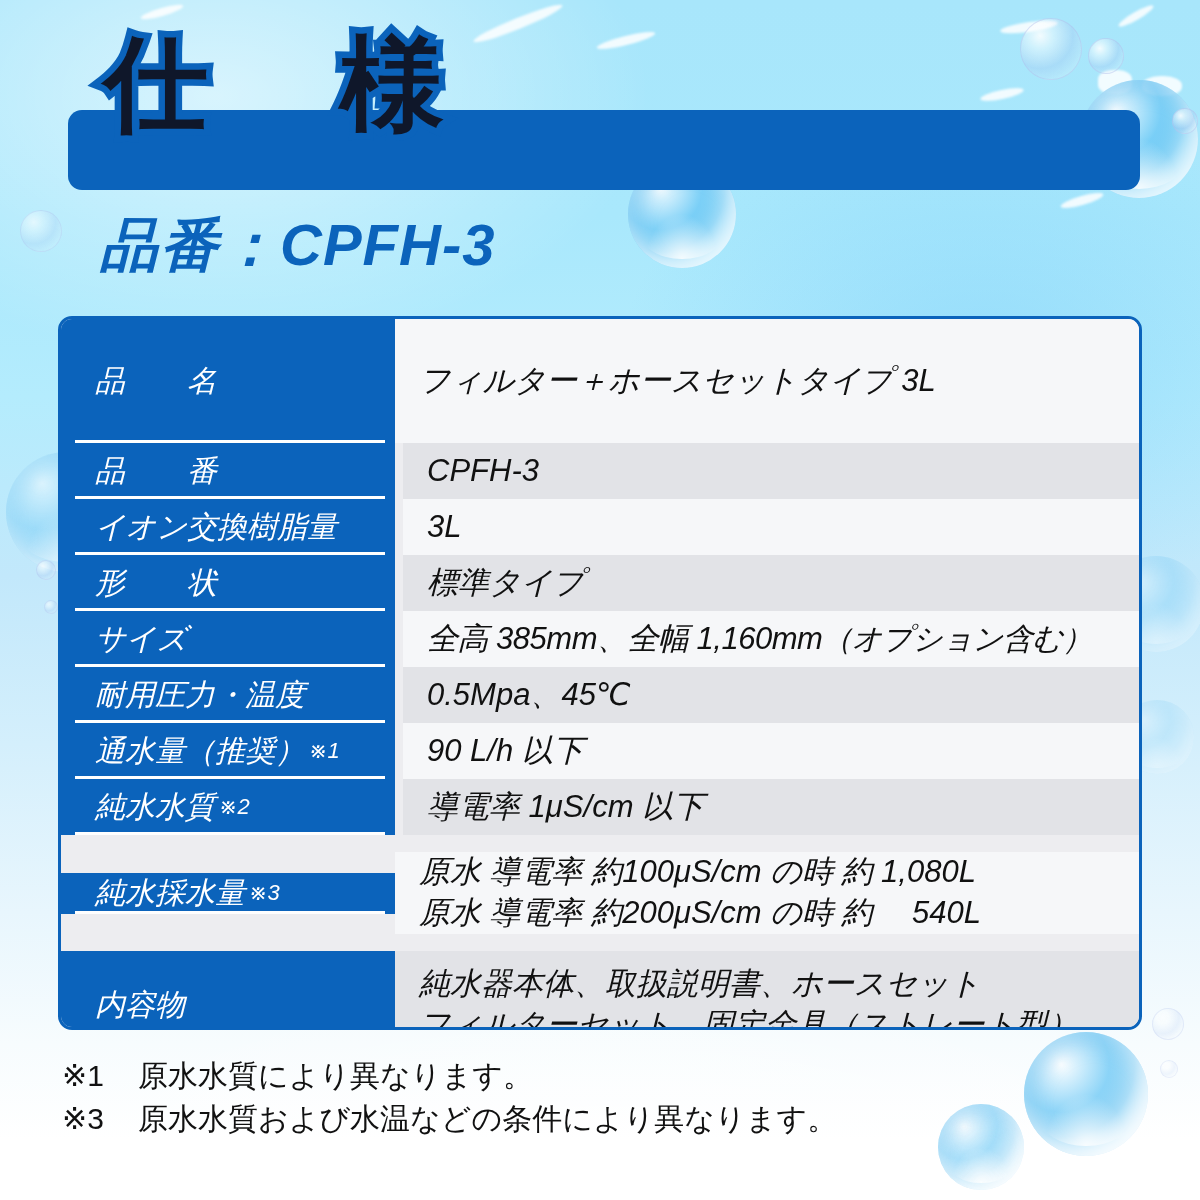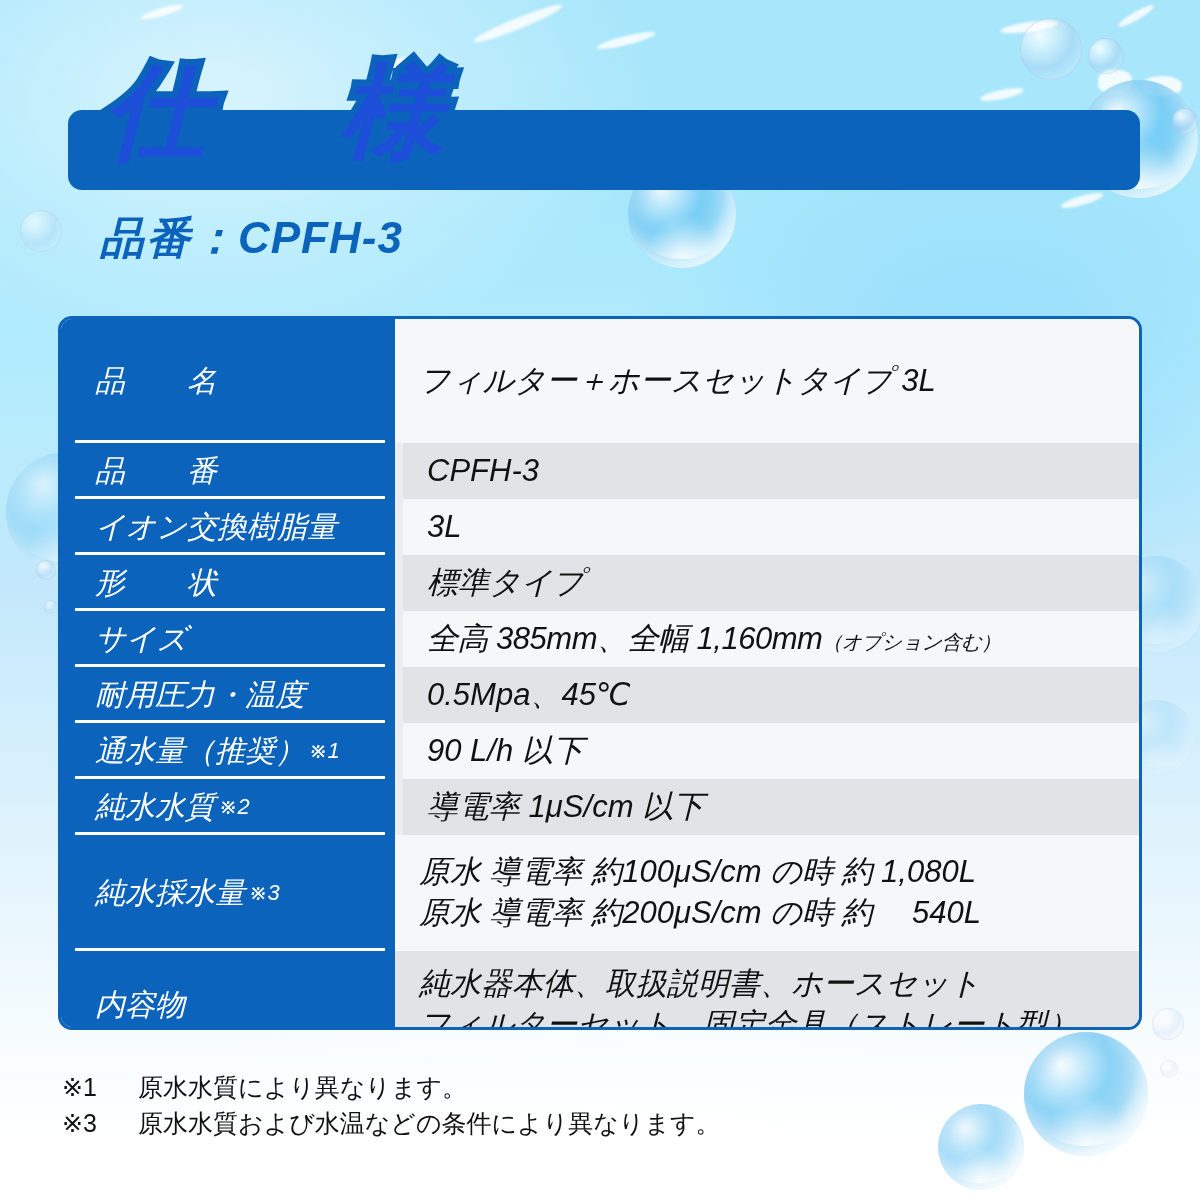"仕 様" .banner-title { color: #1d4ed8 -> #0f172a; font-style: italic -> none; top: 60px -> 32px }
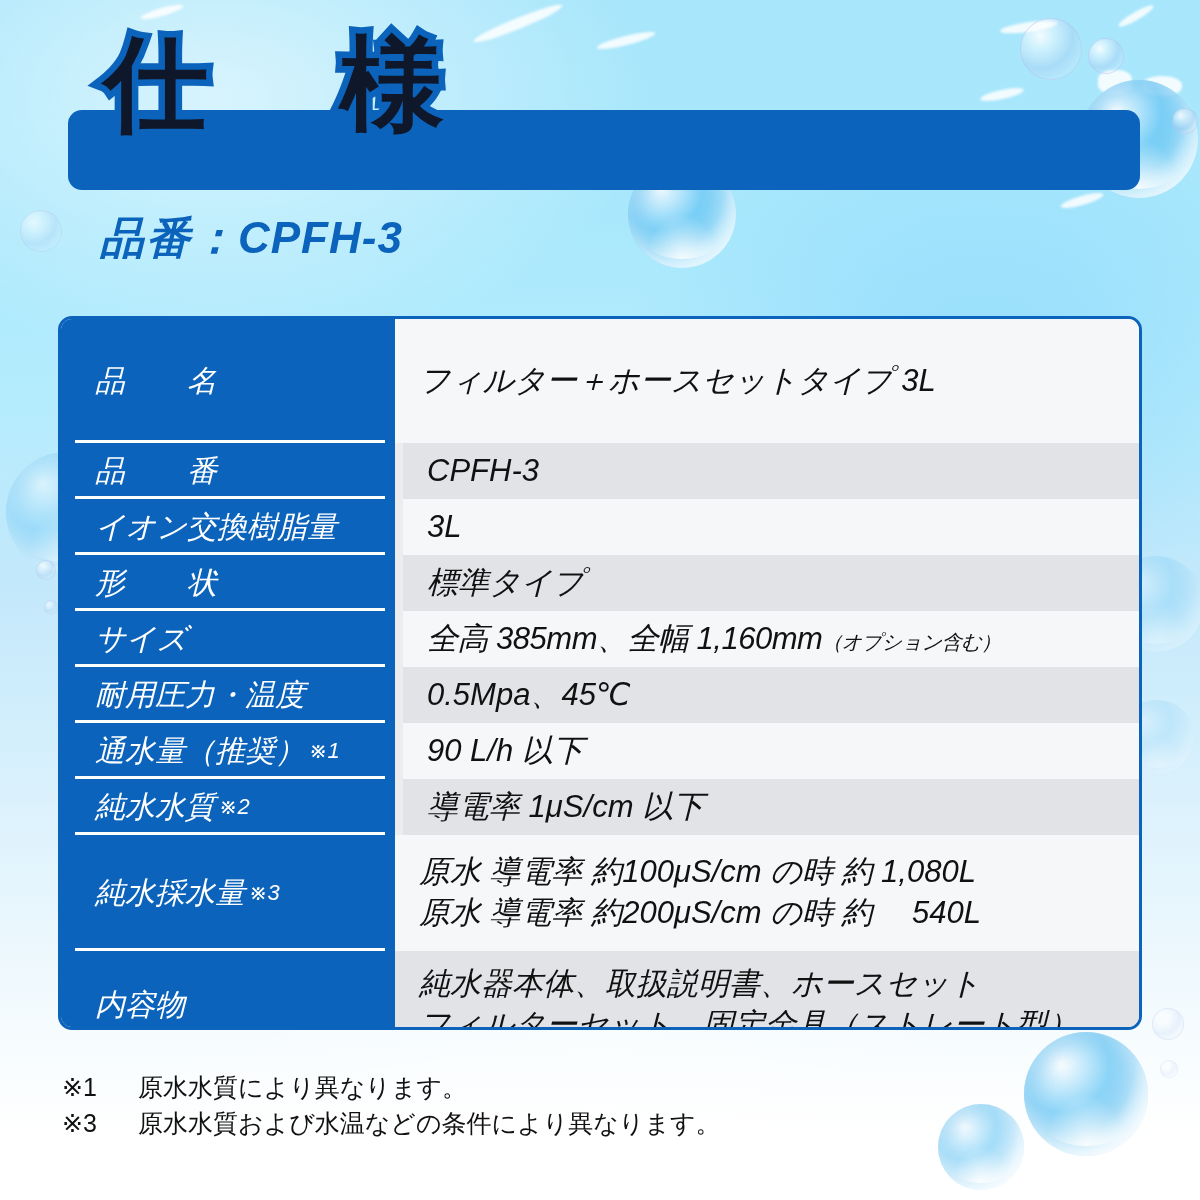"品番：CPFH-3" .model-line { font-size: 44px -> 58px }
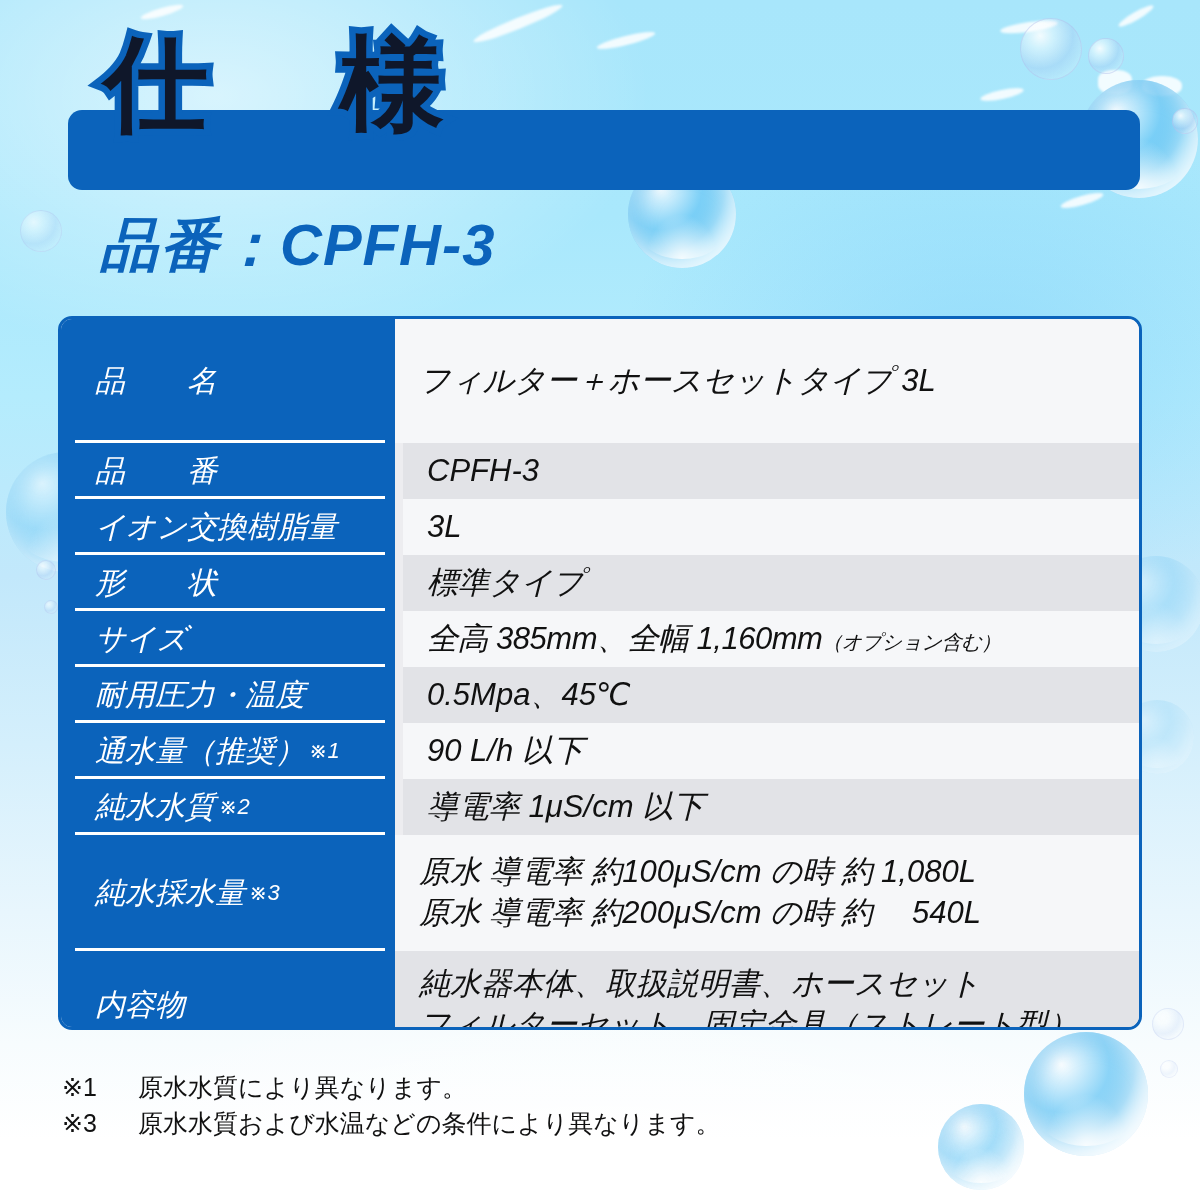"（オプション含む）" .svalue .small { font-size: 20px -> 30px }
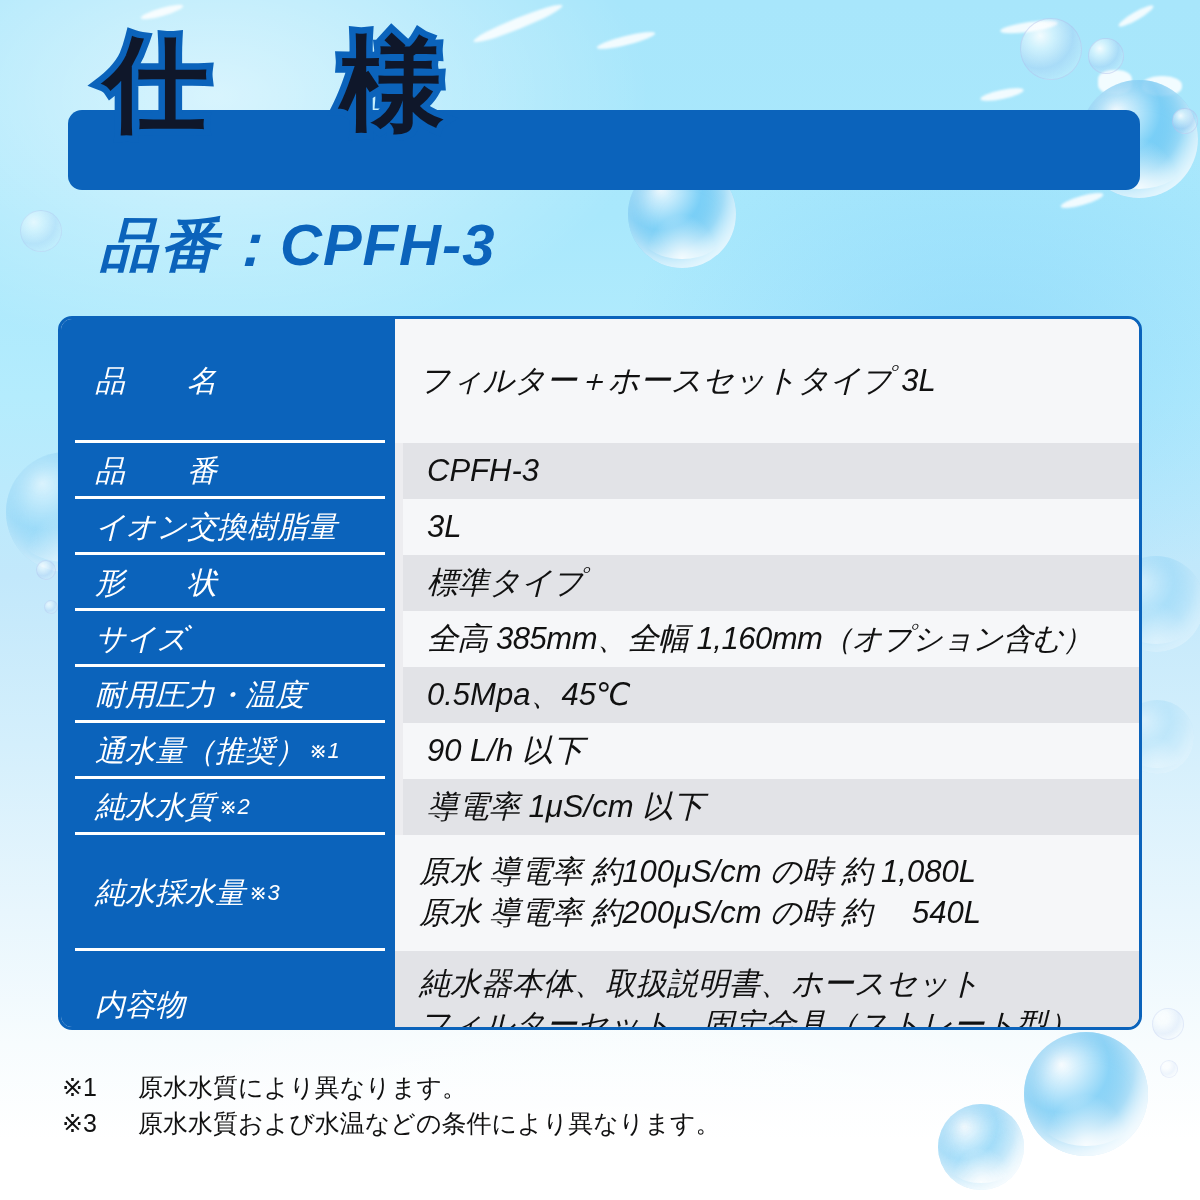"純水採水量" .r-pure { align-items: none -> center }
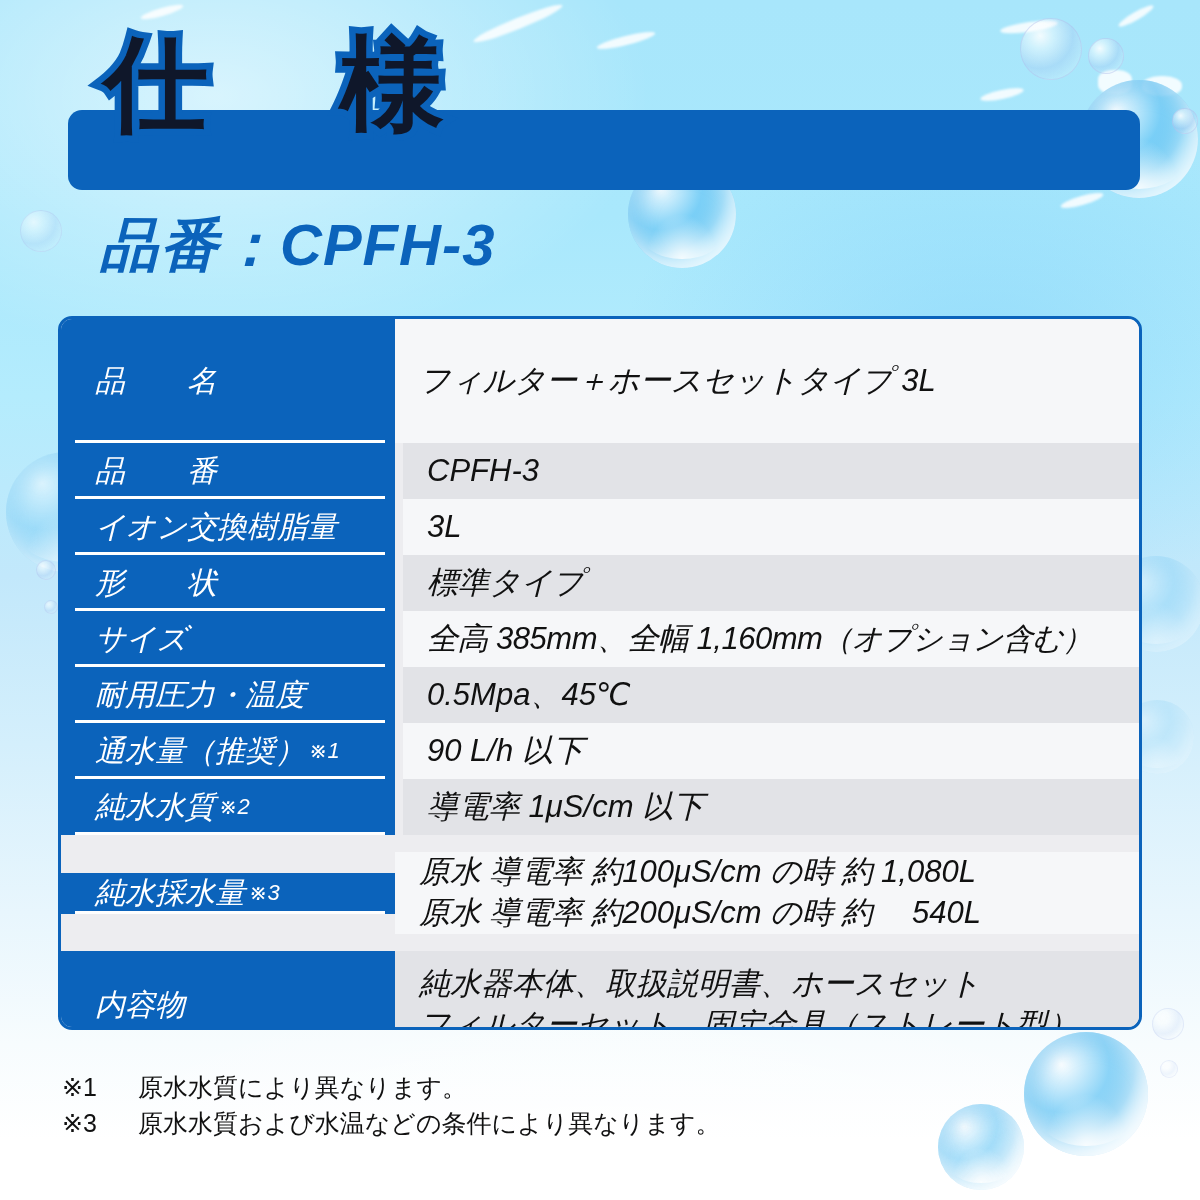"※1 原水水質により異なります。" .footnotes { font-size: 25px -> 30px; margin-top: 15px -> none }
